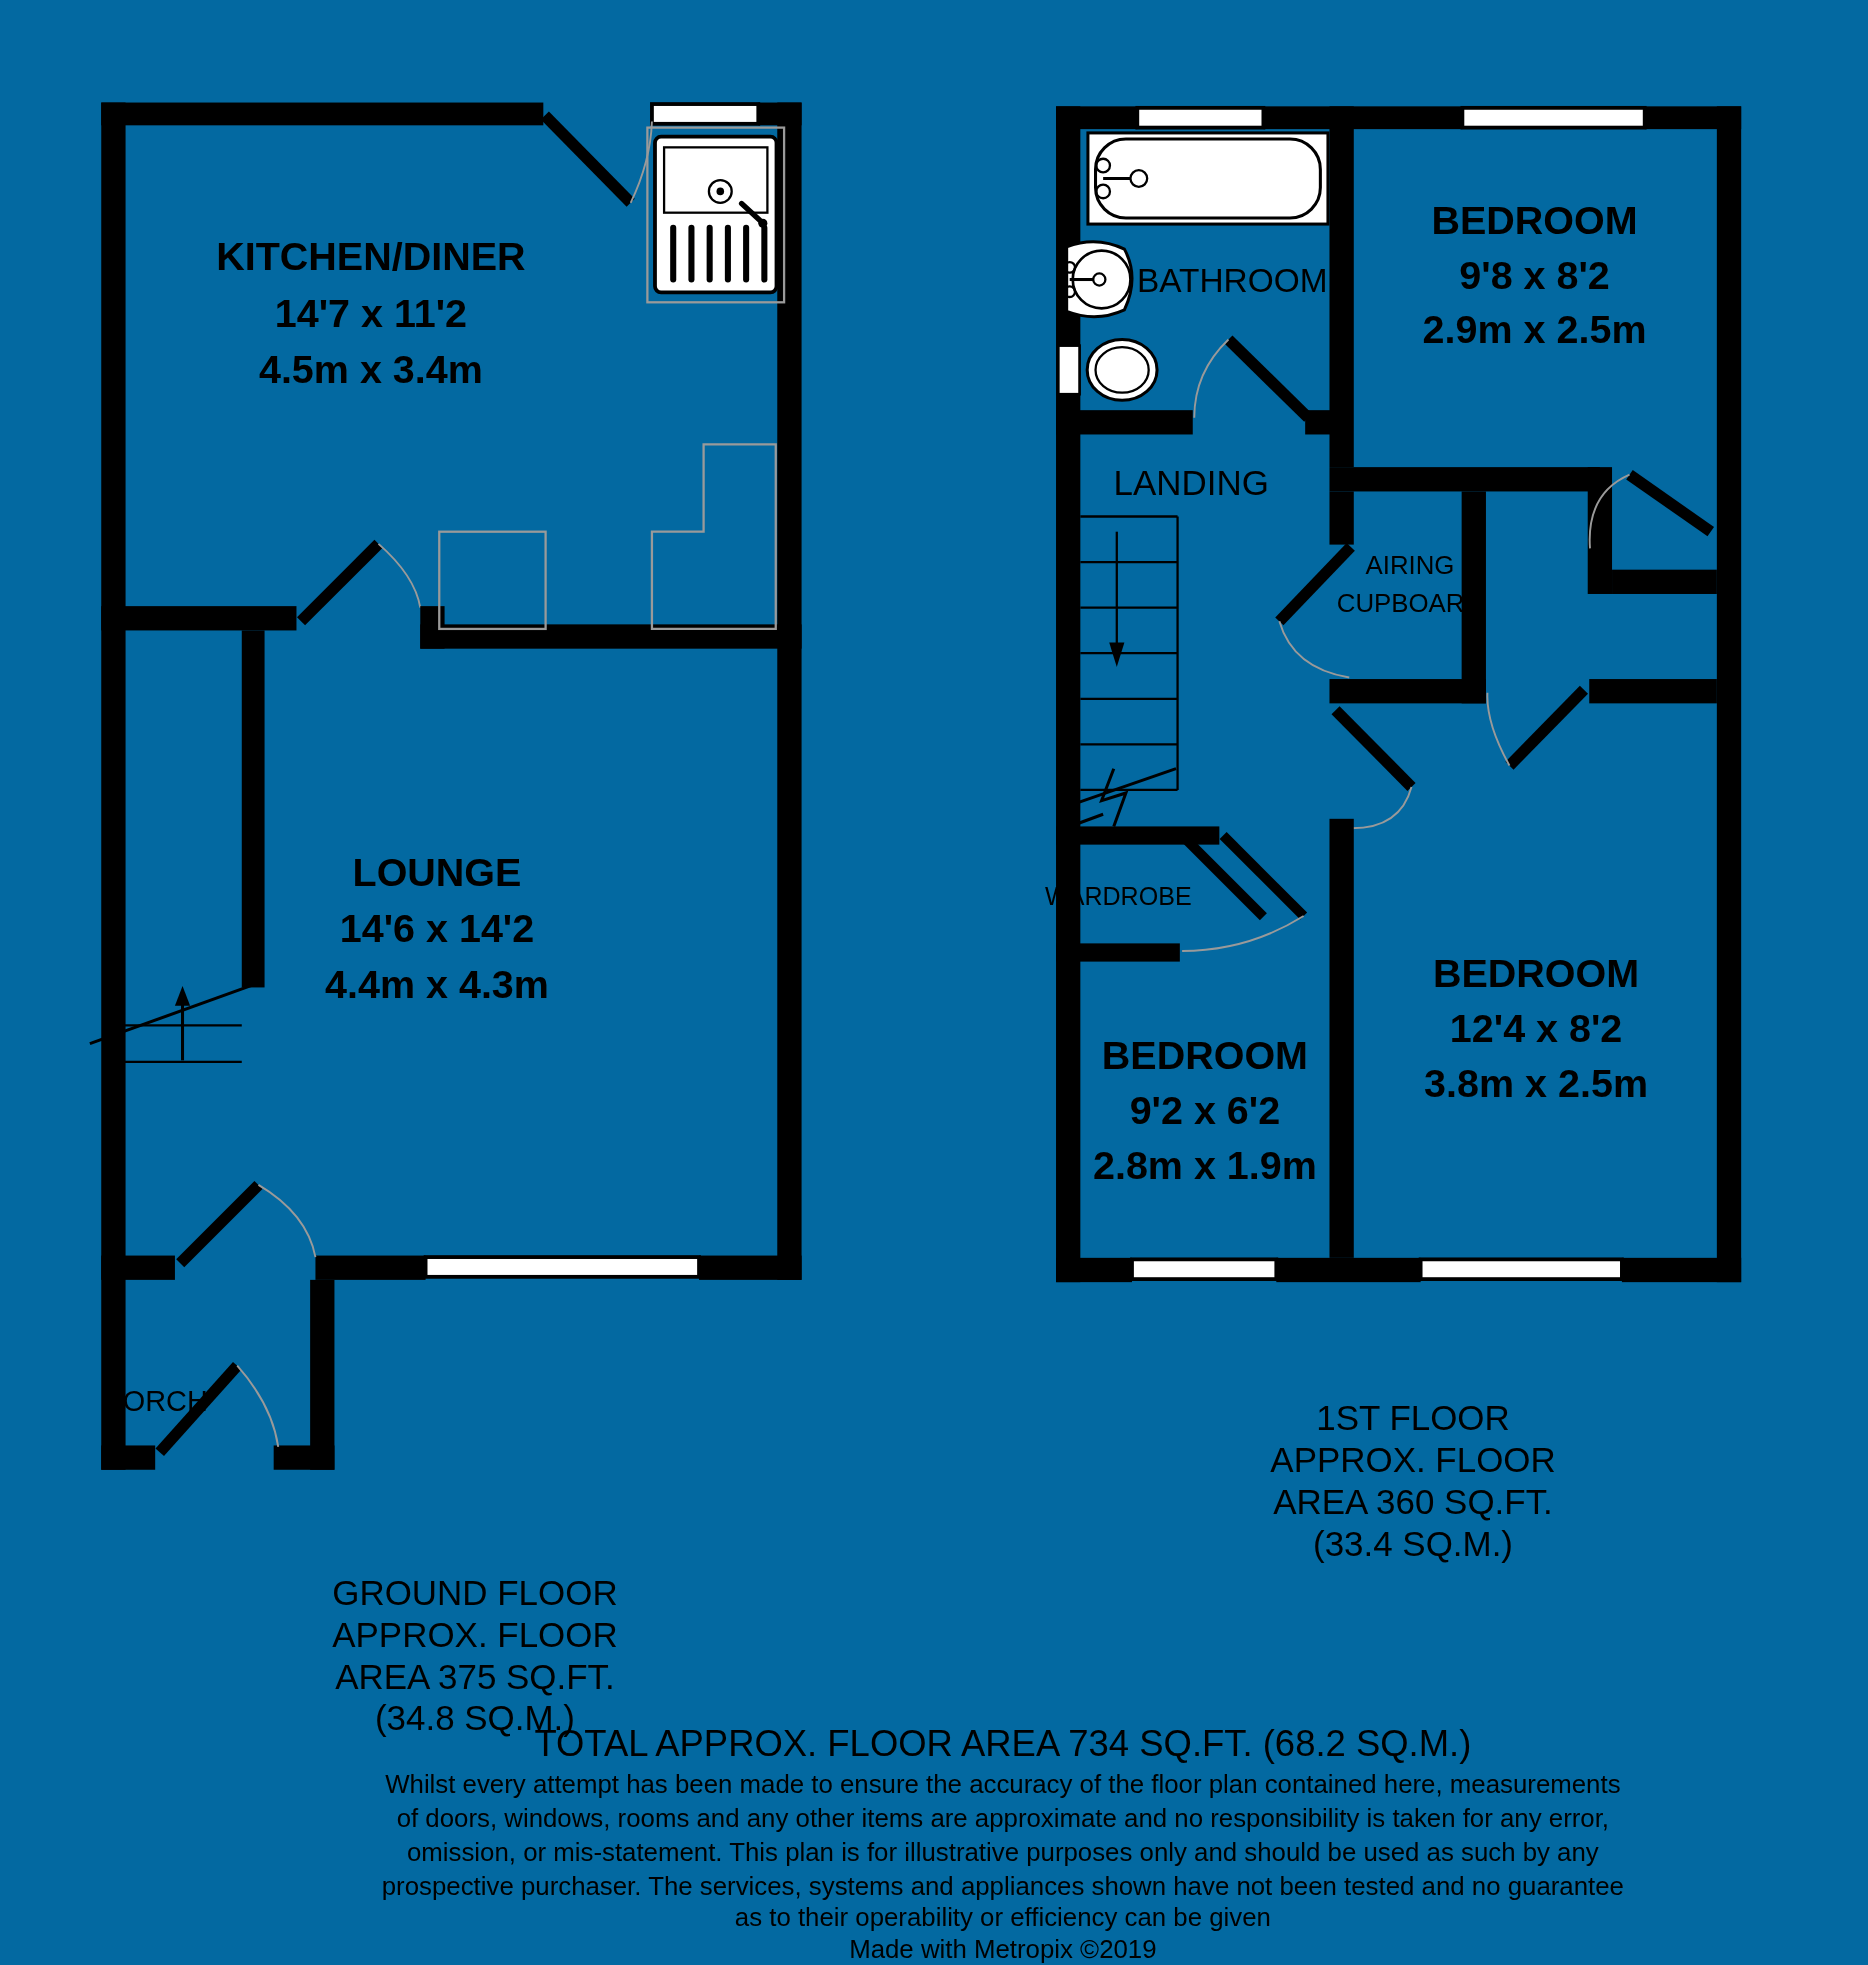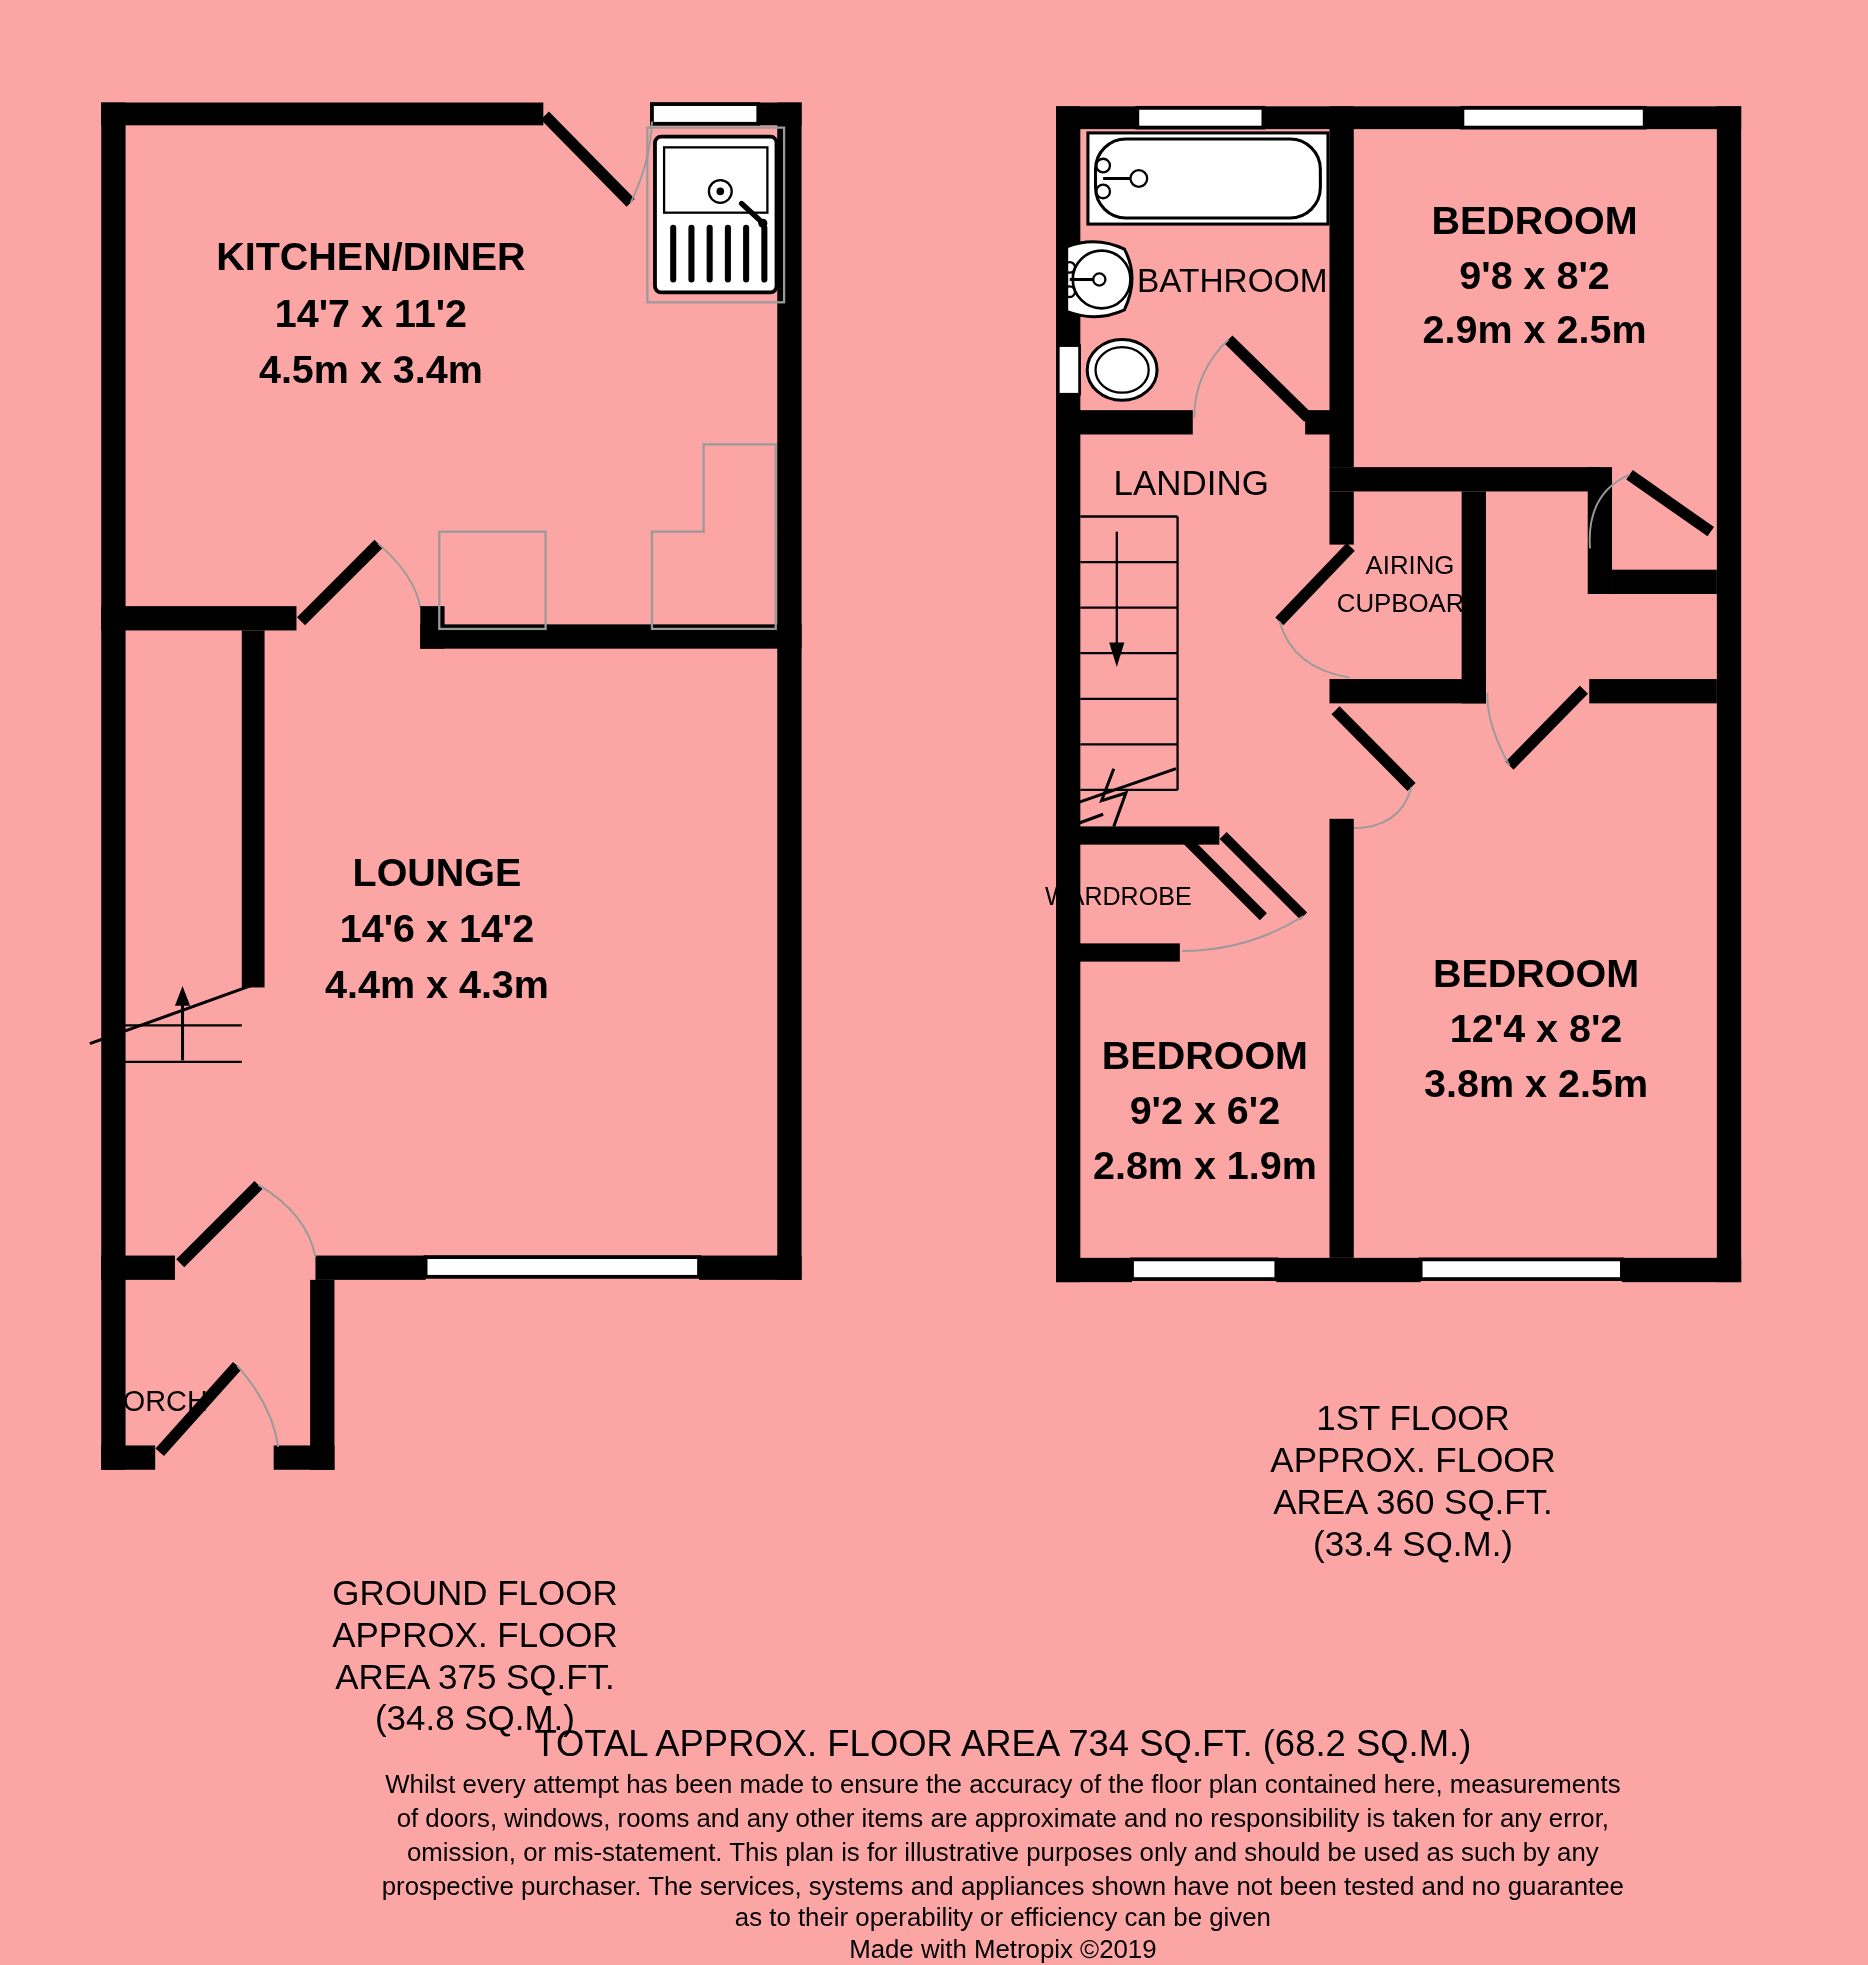"KITCHEN/DINER" #canvas { background: #fca5a5 -> #0369a1 }
